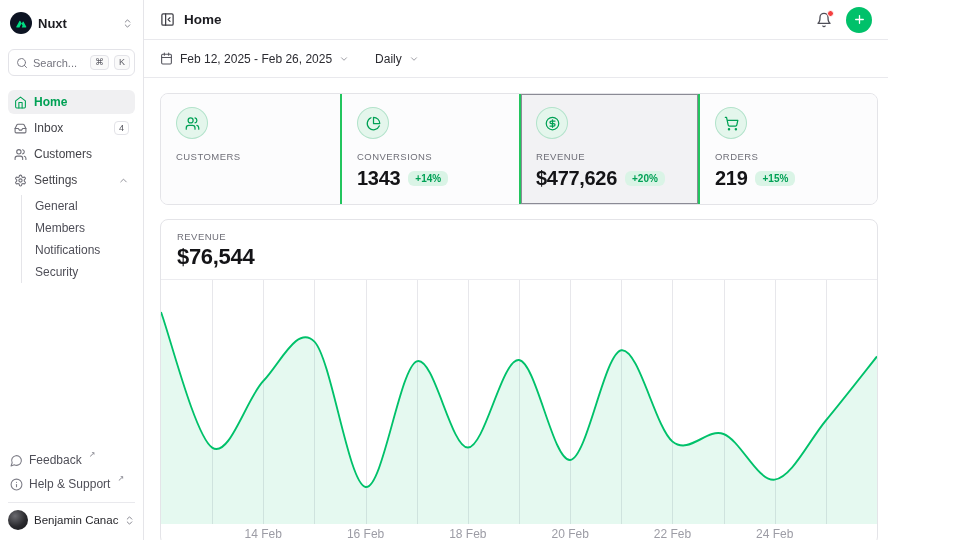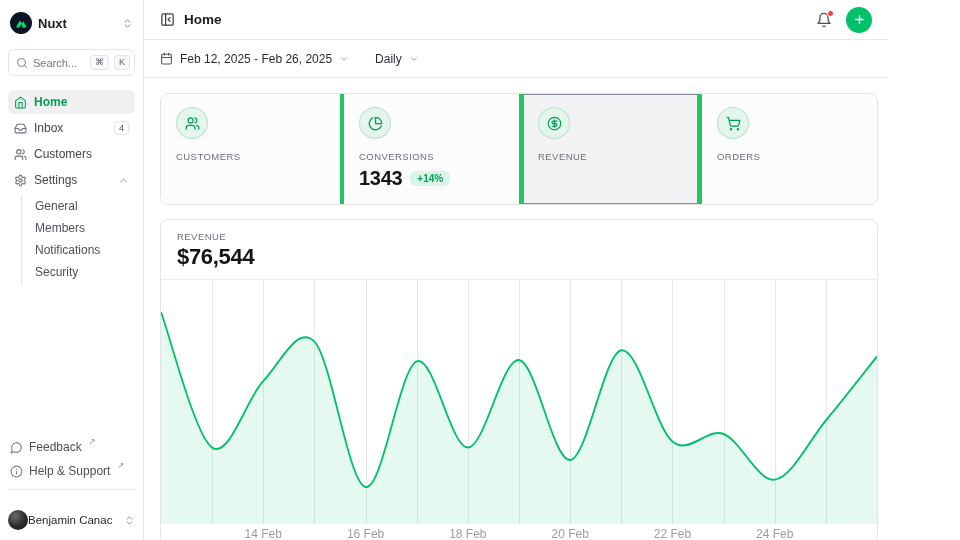"CONVERSIONS" .stat-card + .stat-card { border-left: 4px solid #22c55e -> 2px solid #22c55e }
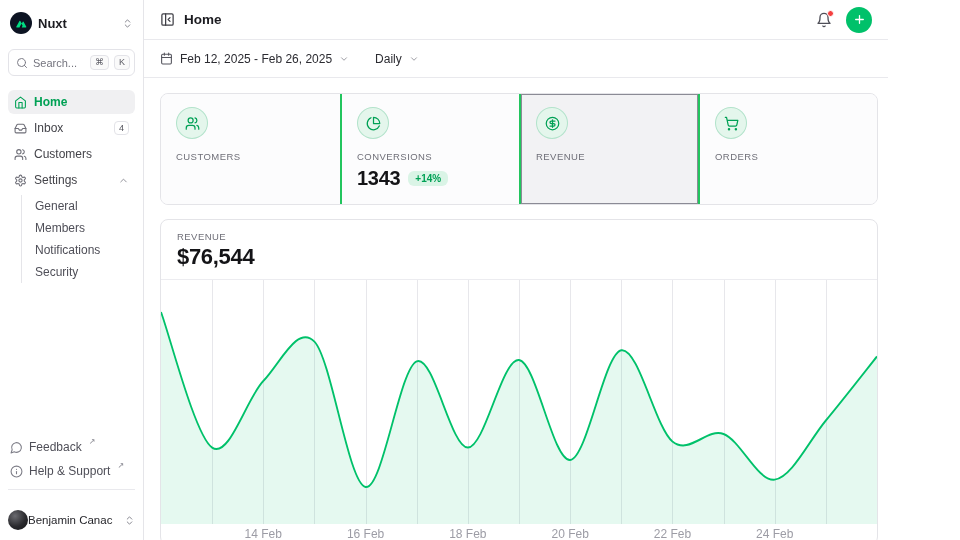"$477,626" div.stat-value-row { html: none -> <div> <span>$477,626</span> <span>+20%</span> </div> }
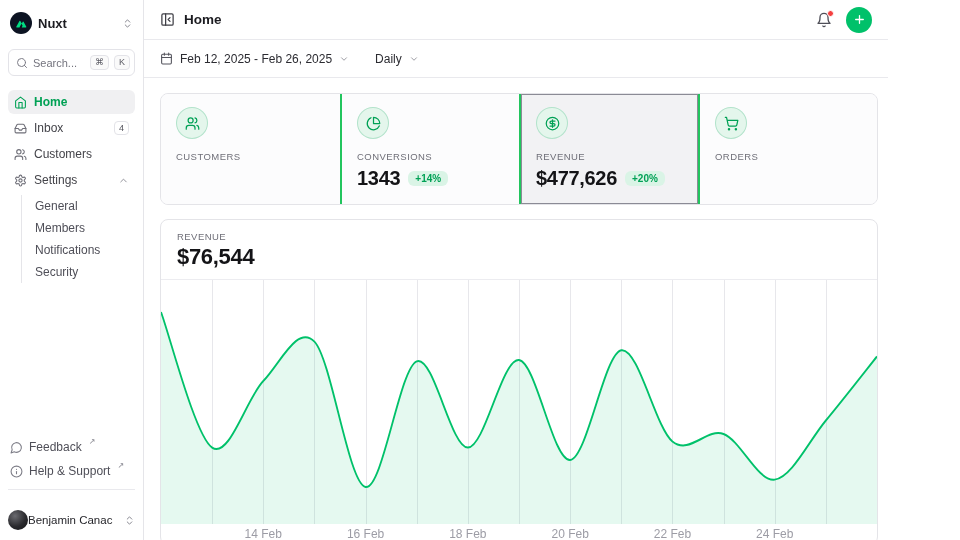"219" div.stat-value-row { html: none -> <div> <span>219</span> <span>+15%</span> </div> }
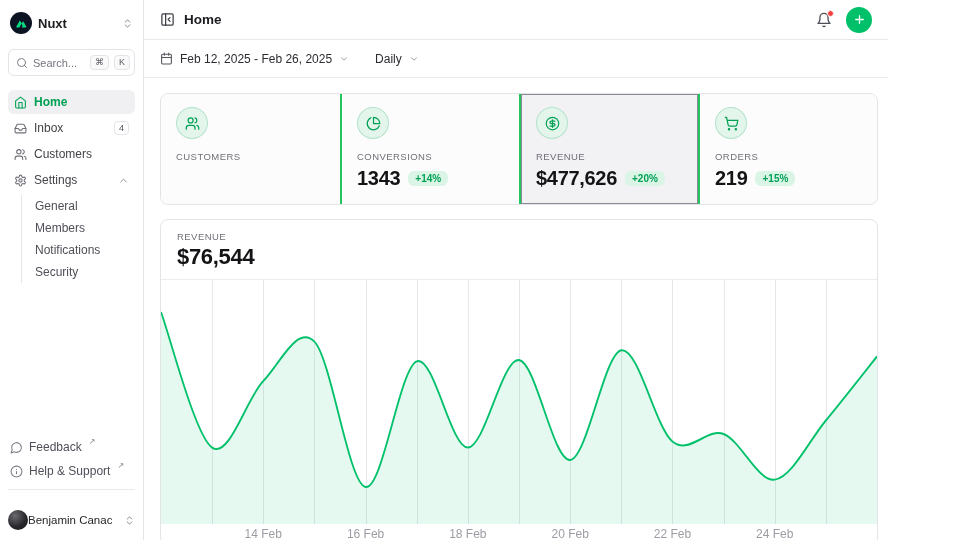"Benjamin Canac" .user-row { gap: none -> 6px; padding-top: 20px -> 7px }
